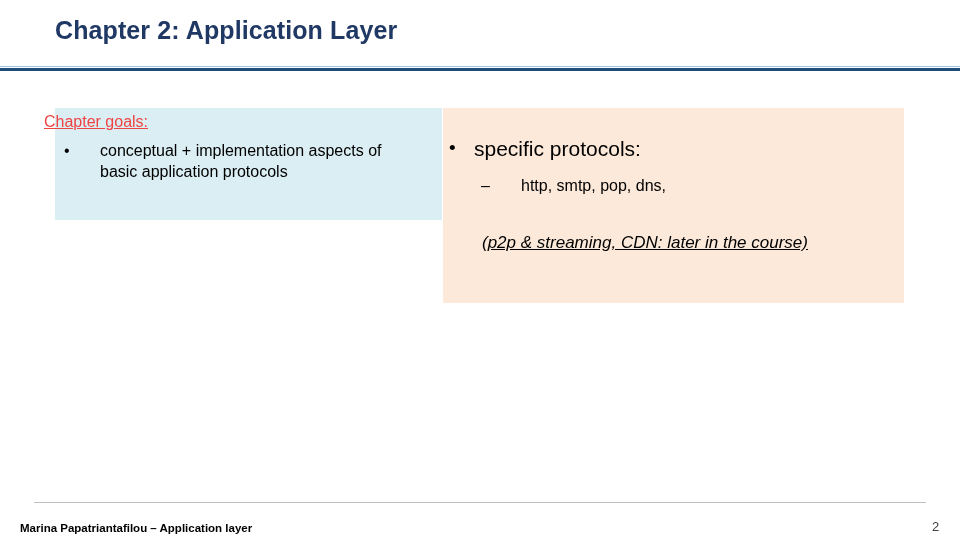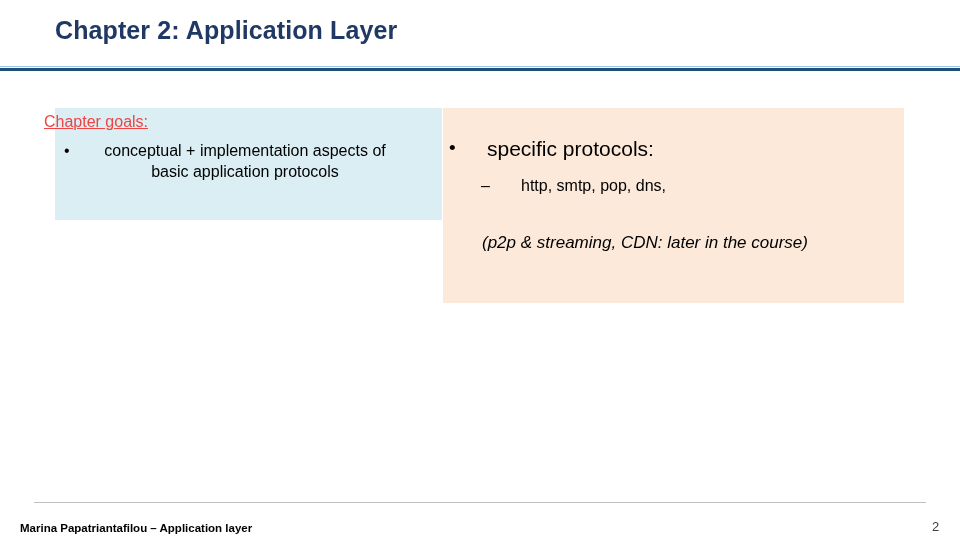"conceptual + implementation aspects of" .left-bullet .txt { text-align: center -> none }
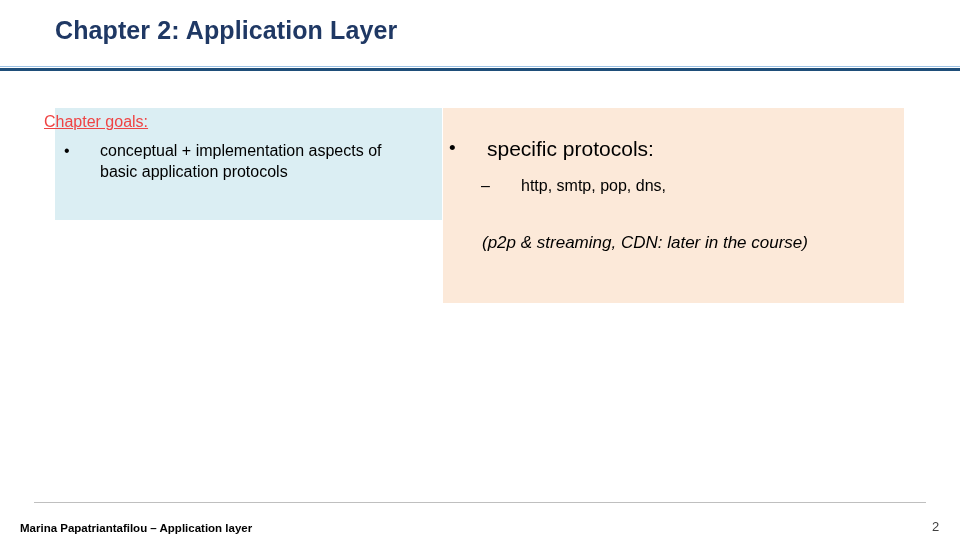"specific protocols:" .right-bullet .txt { margin-left: 38px -> 25px }
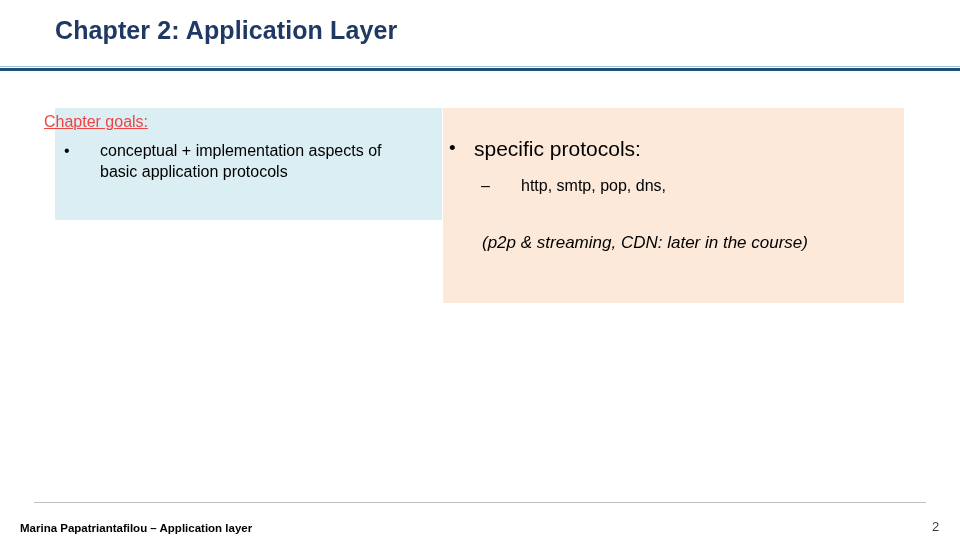"(p2p & streaming, CDN: later" .right-note { text-decoration: none -> underline }
